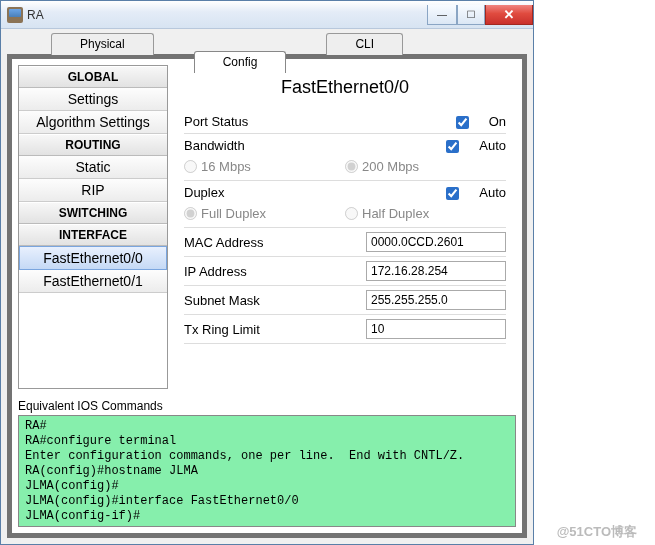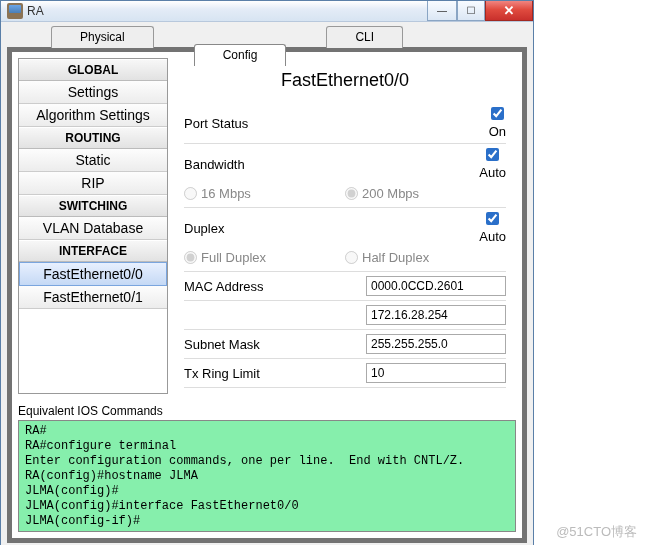"On" .row-right { align-items: center -> flex-end; flex-direction: column -> none; gap: 4px -> 20px }
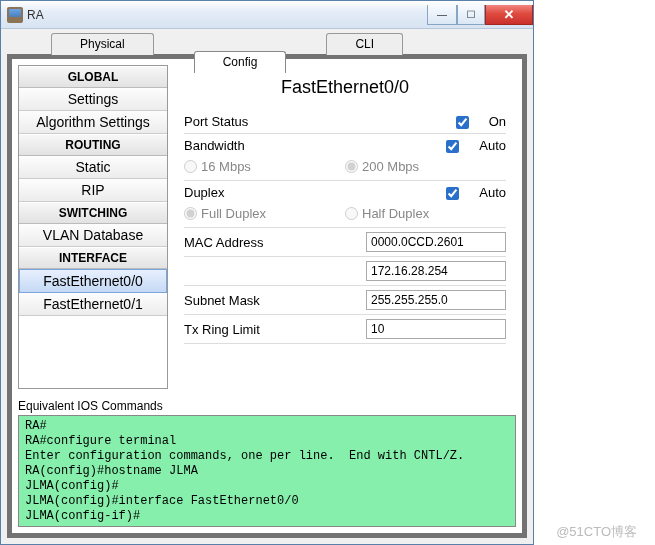"VLAN Database" div.side-item { html: <div>VLAN Database</div> -> none }
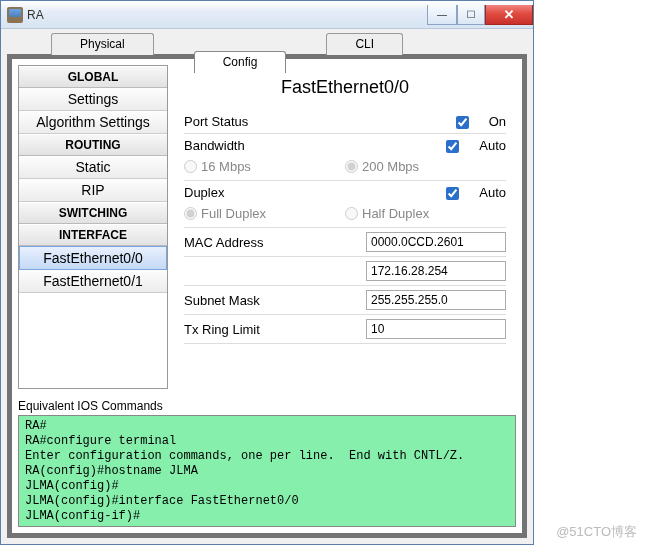"IP Address" span.row-label { html: none -> <span>IP Address</span> }
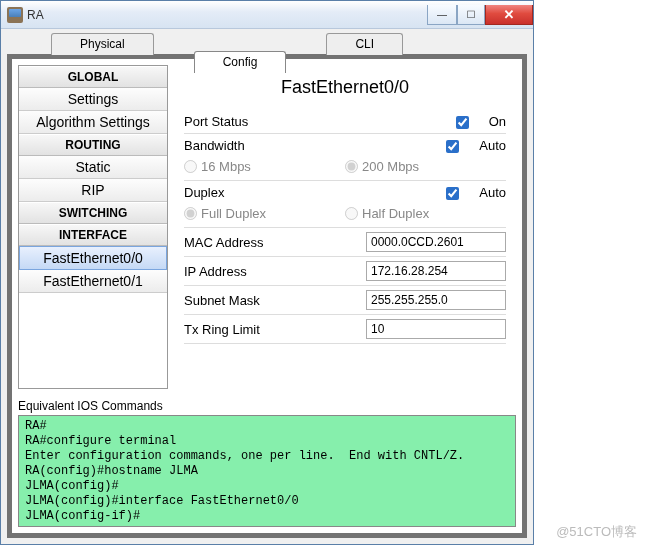"@51CTO博客" .watermark { font-weight: none -> bold }
